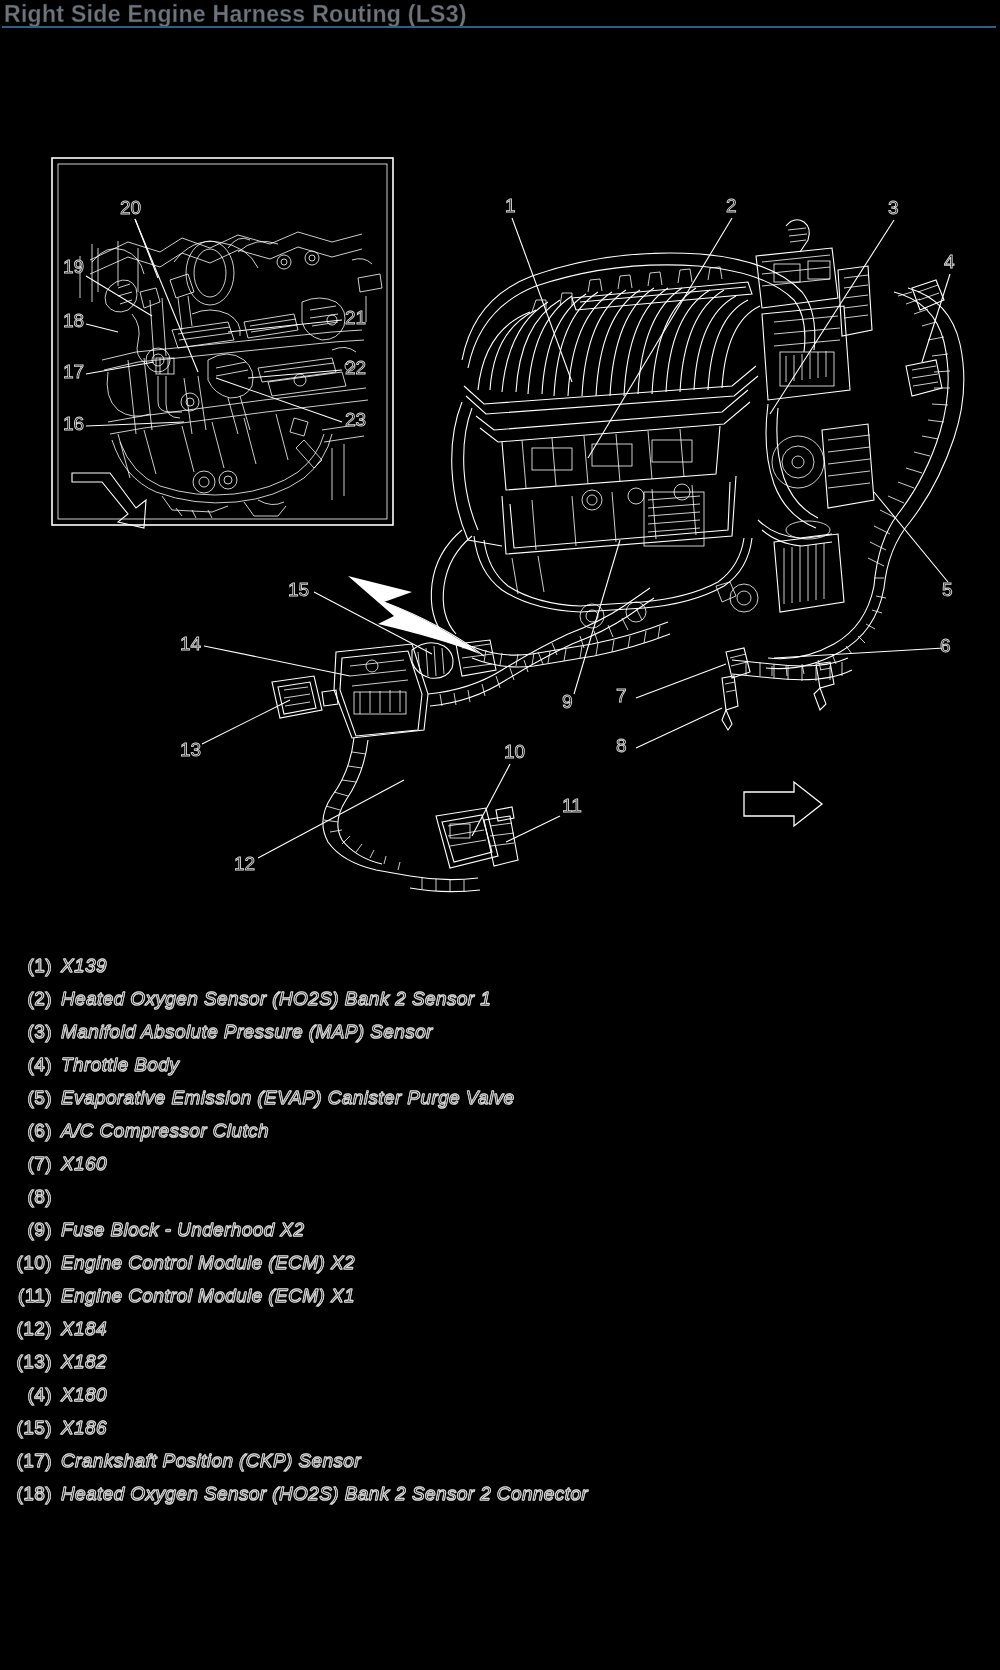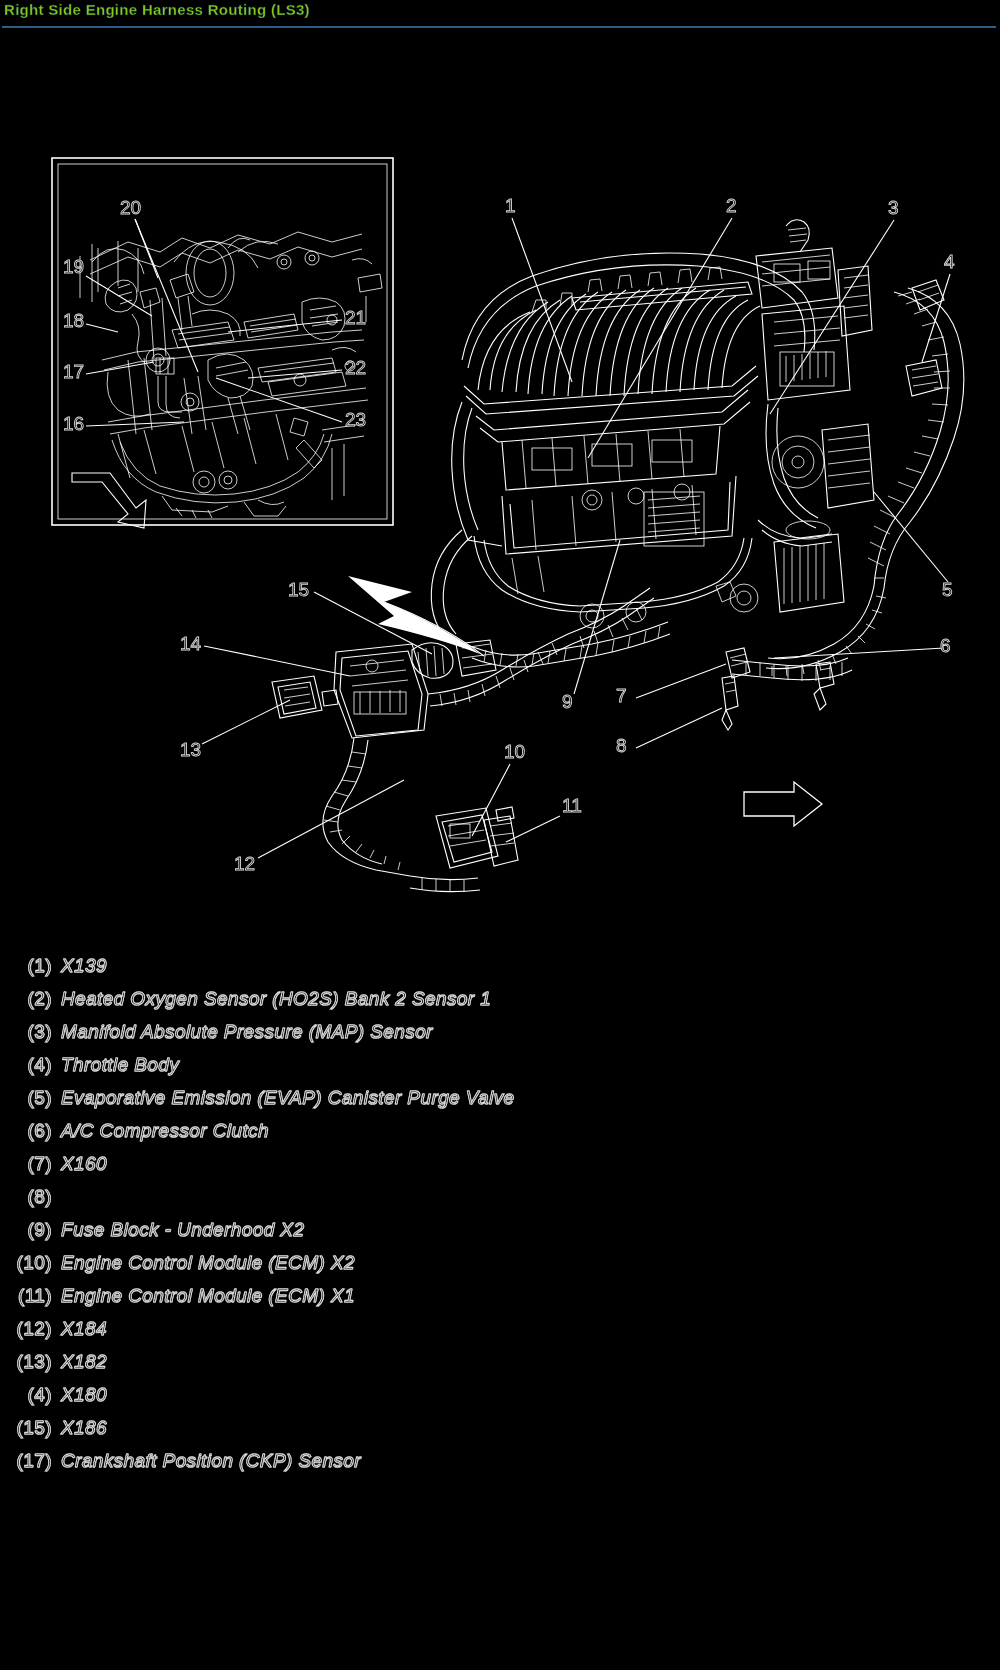"Right Side Engine Harness Routing" #page-title { color: #84cc16 -> #737373; font-size: 15px -> 23px }
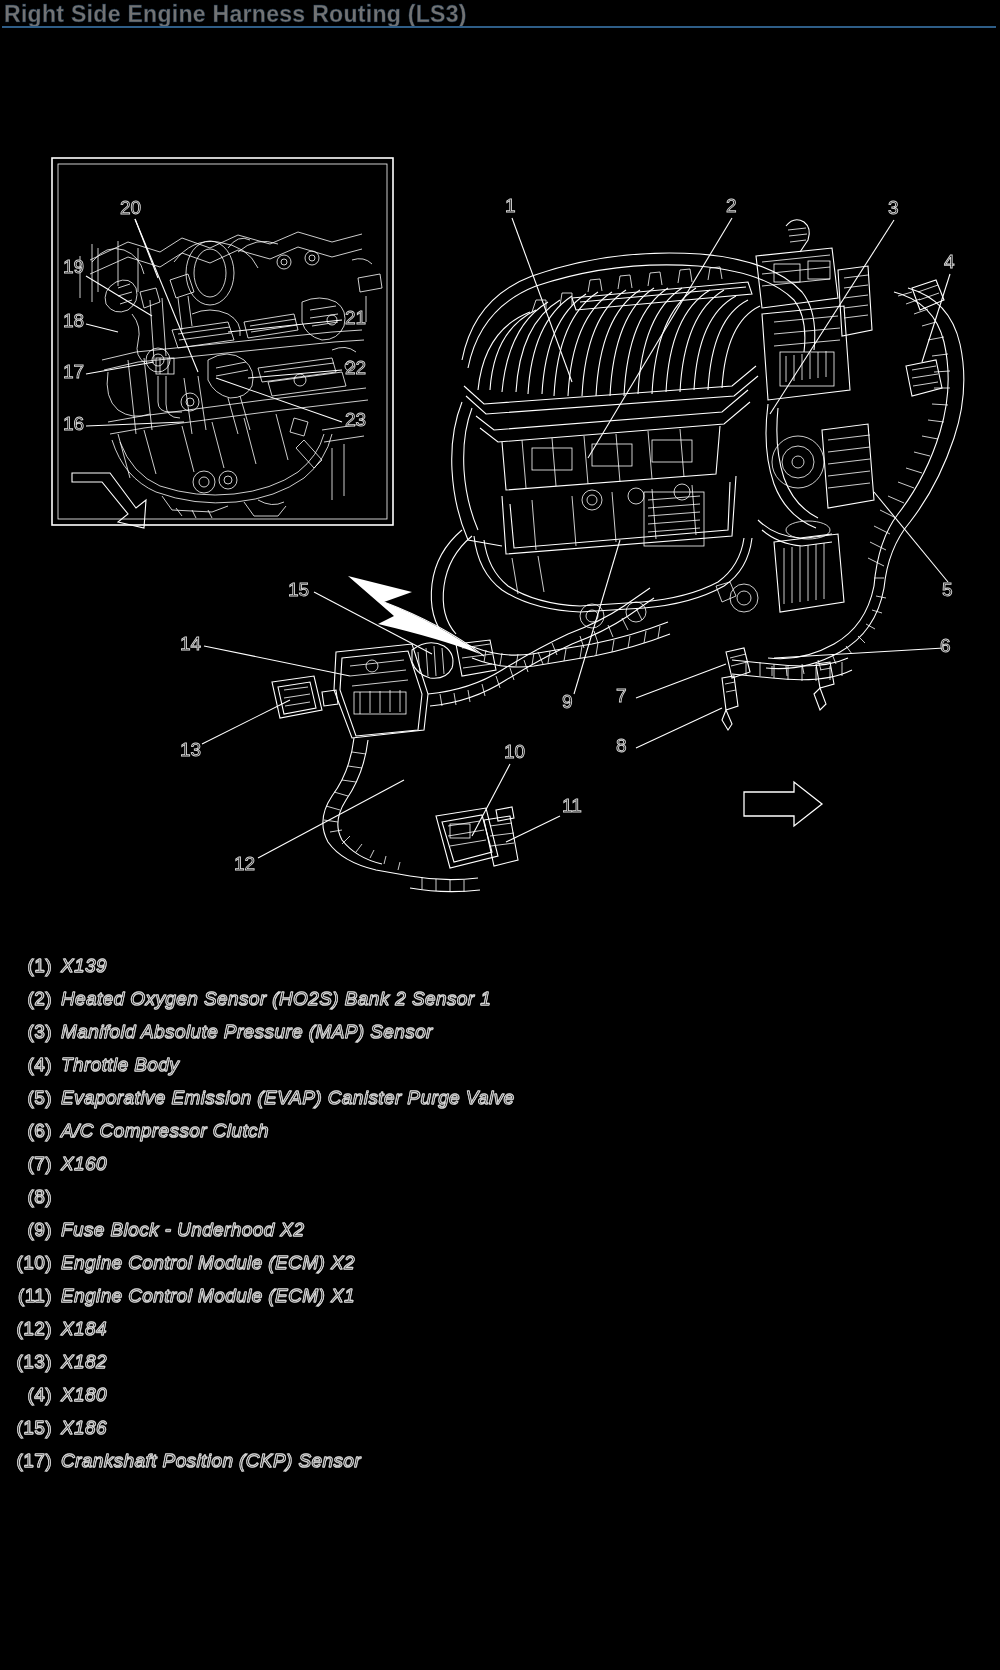"(18)" div.legend-row { html: none -> <div> <span>(18)</span> <span>Heated Oxygen Sensor (HO2S) Bank 2 Sensor 2 Connector</span> </div> }
